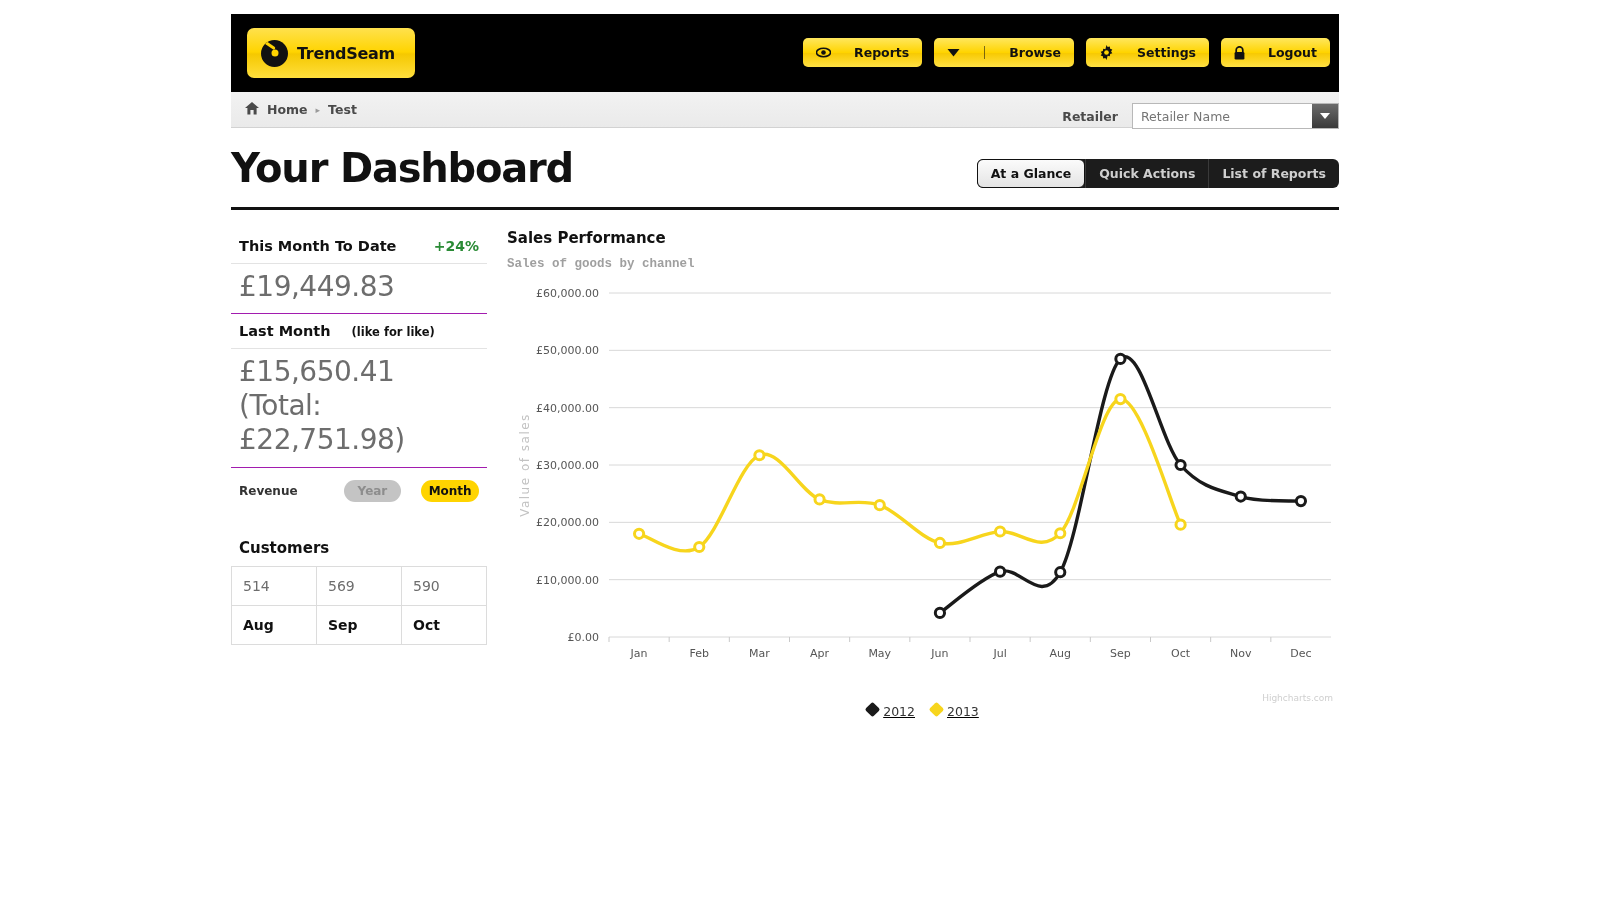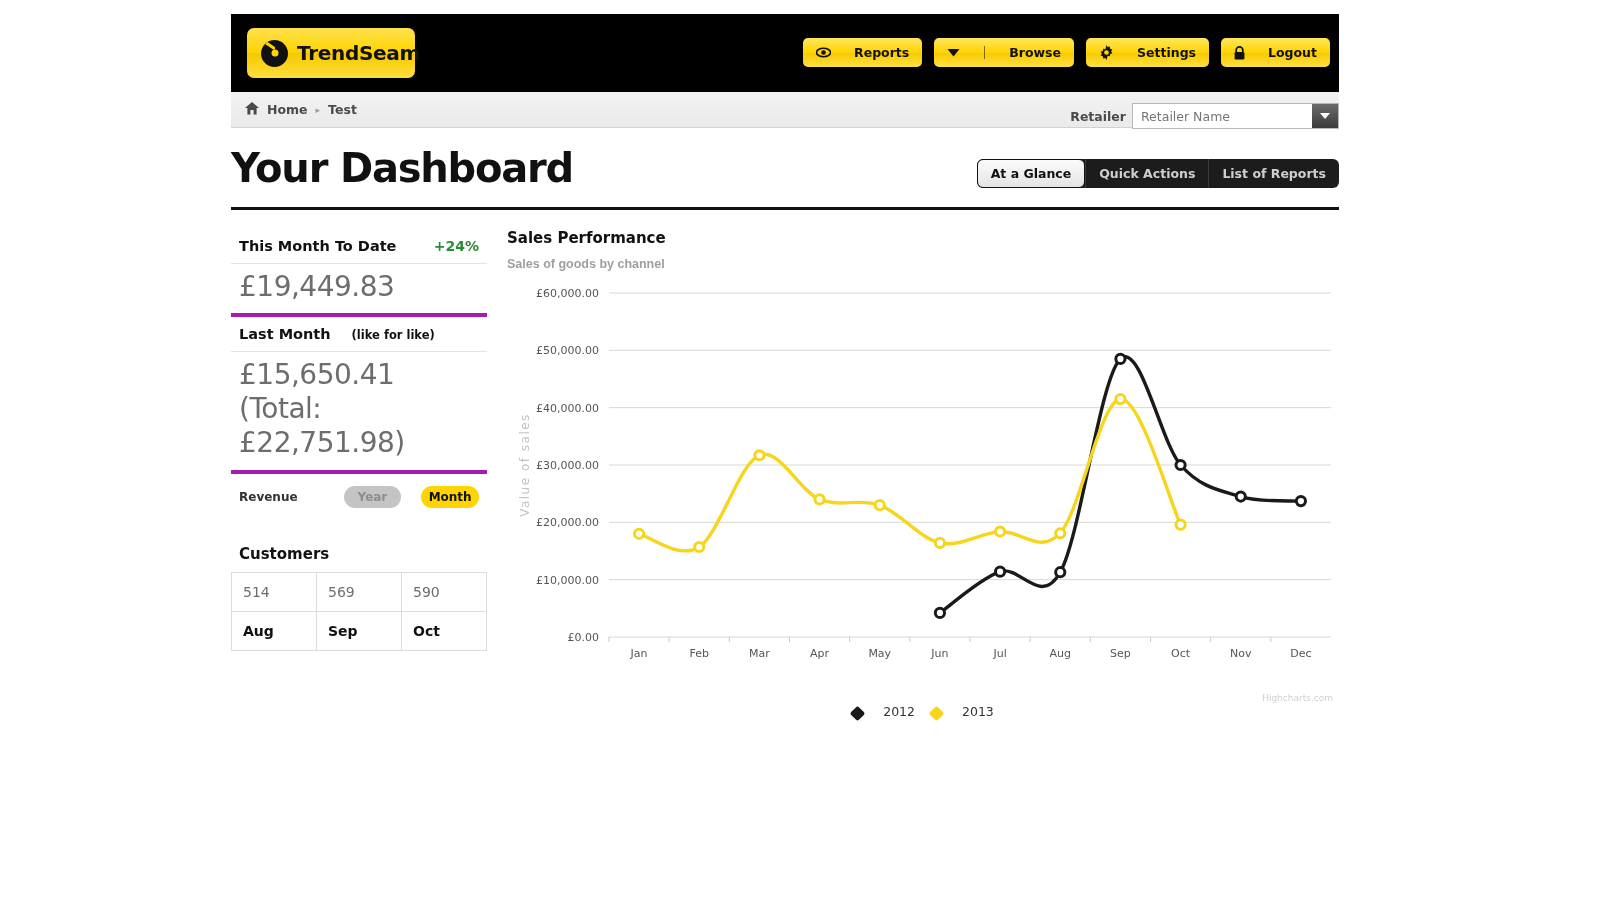"TrendSeam" .logo-text { font-size: 20px -> 16px }
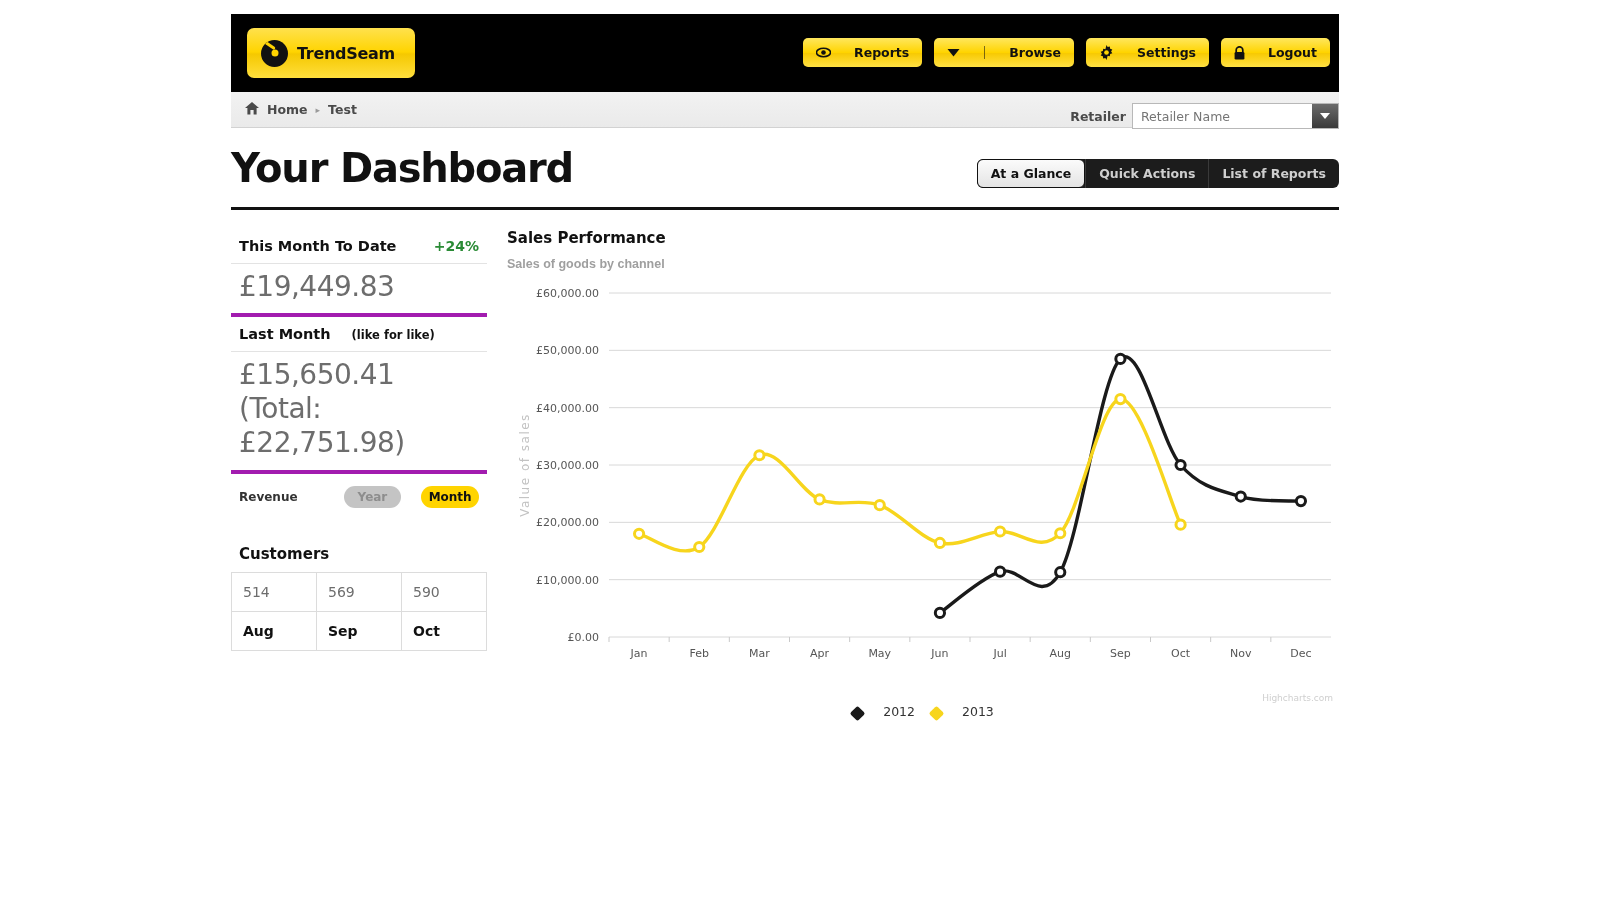"Retailer" .retailer-wrap { gap: 6px -> 14px }
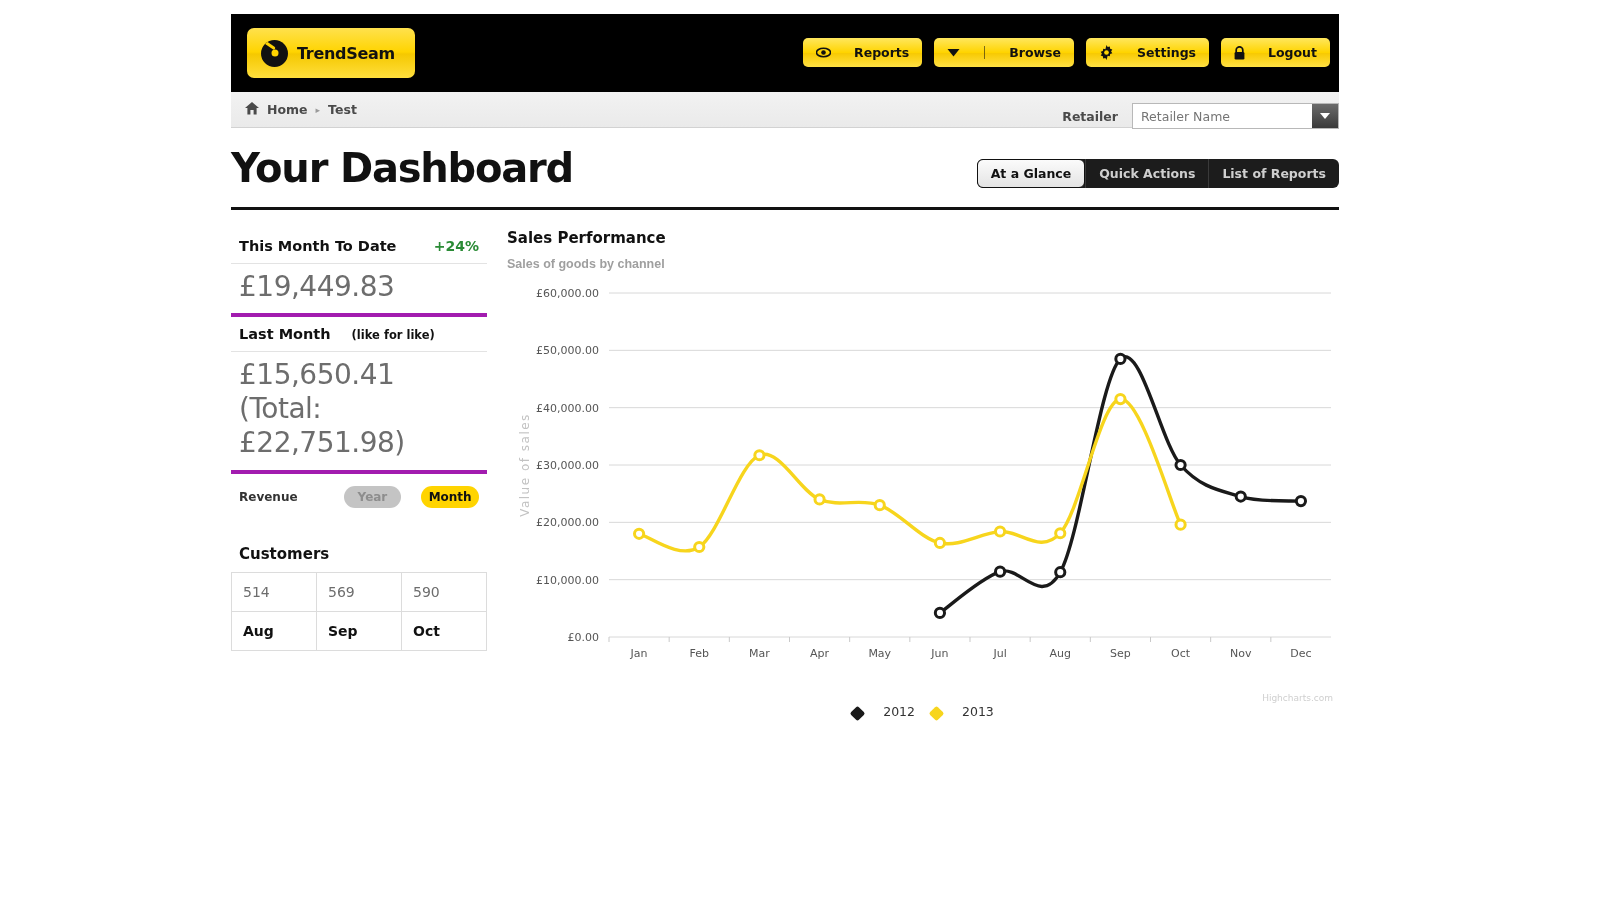"Sales of goods by channel" .panel-sub { font-family: Liberation Sans, sans-serif -> Liberation Mono, monospace }
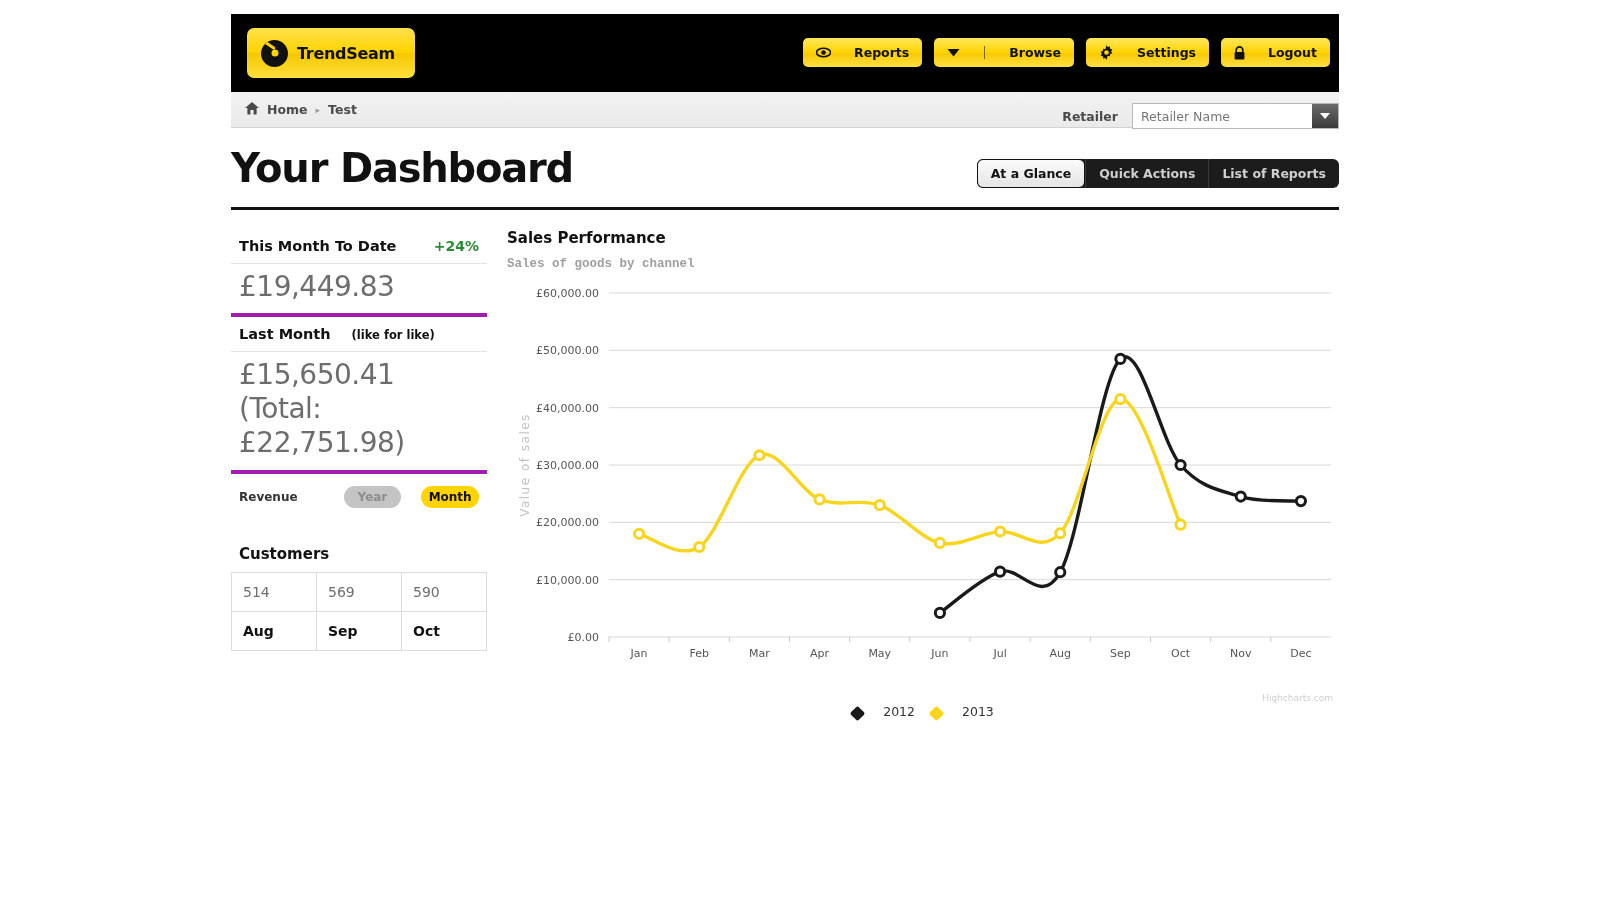"£19,449.83" .mbig { border-bottom: 4px solid #a21caf -> 1px solid #a21caf }
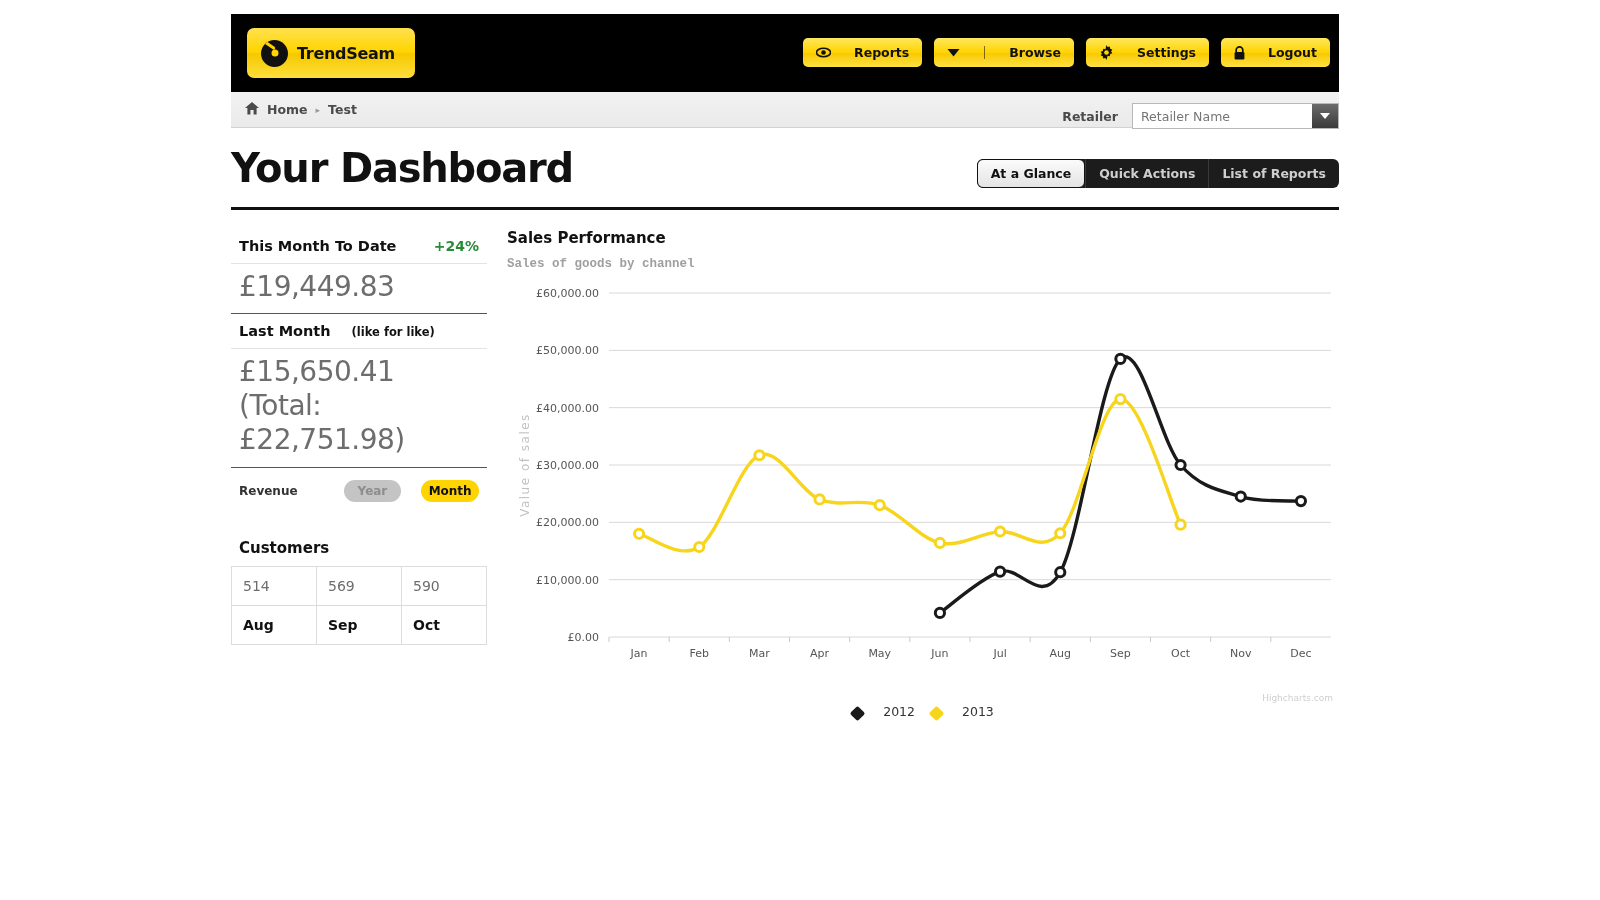"2012" .leg { align-items: flex-end -> flex-start; gap: 20px -> 5px; text-decoration: none -> underline }
